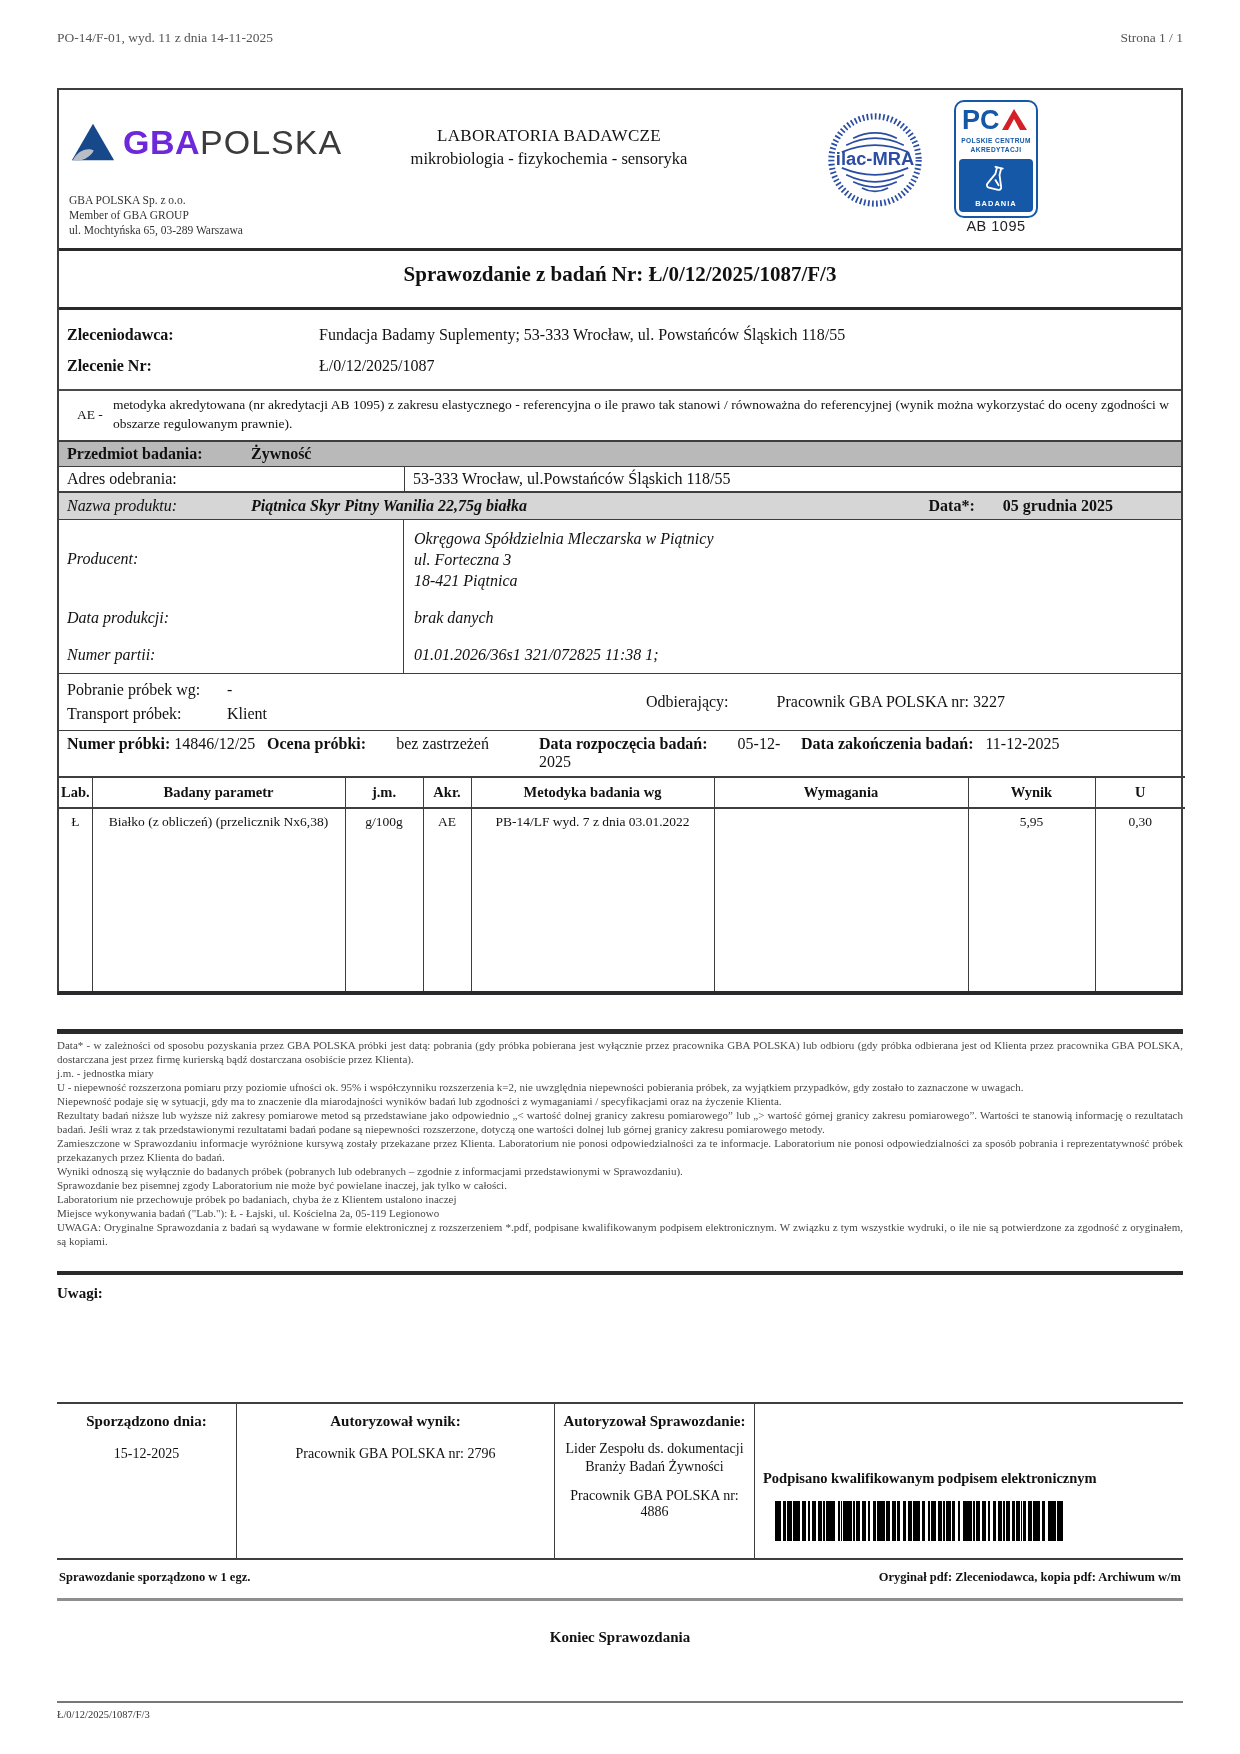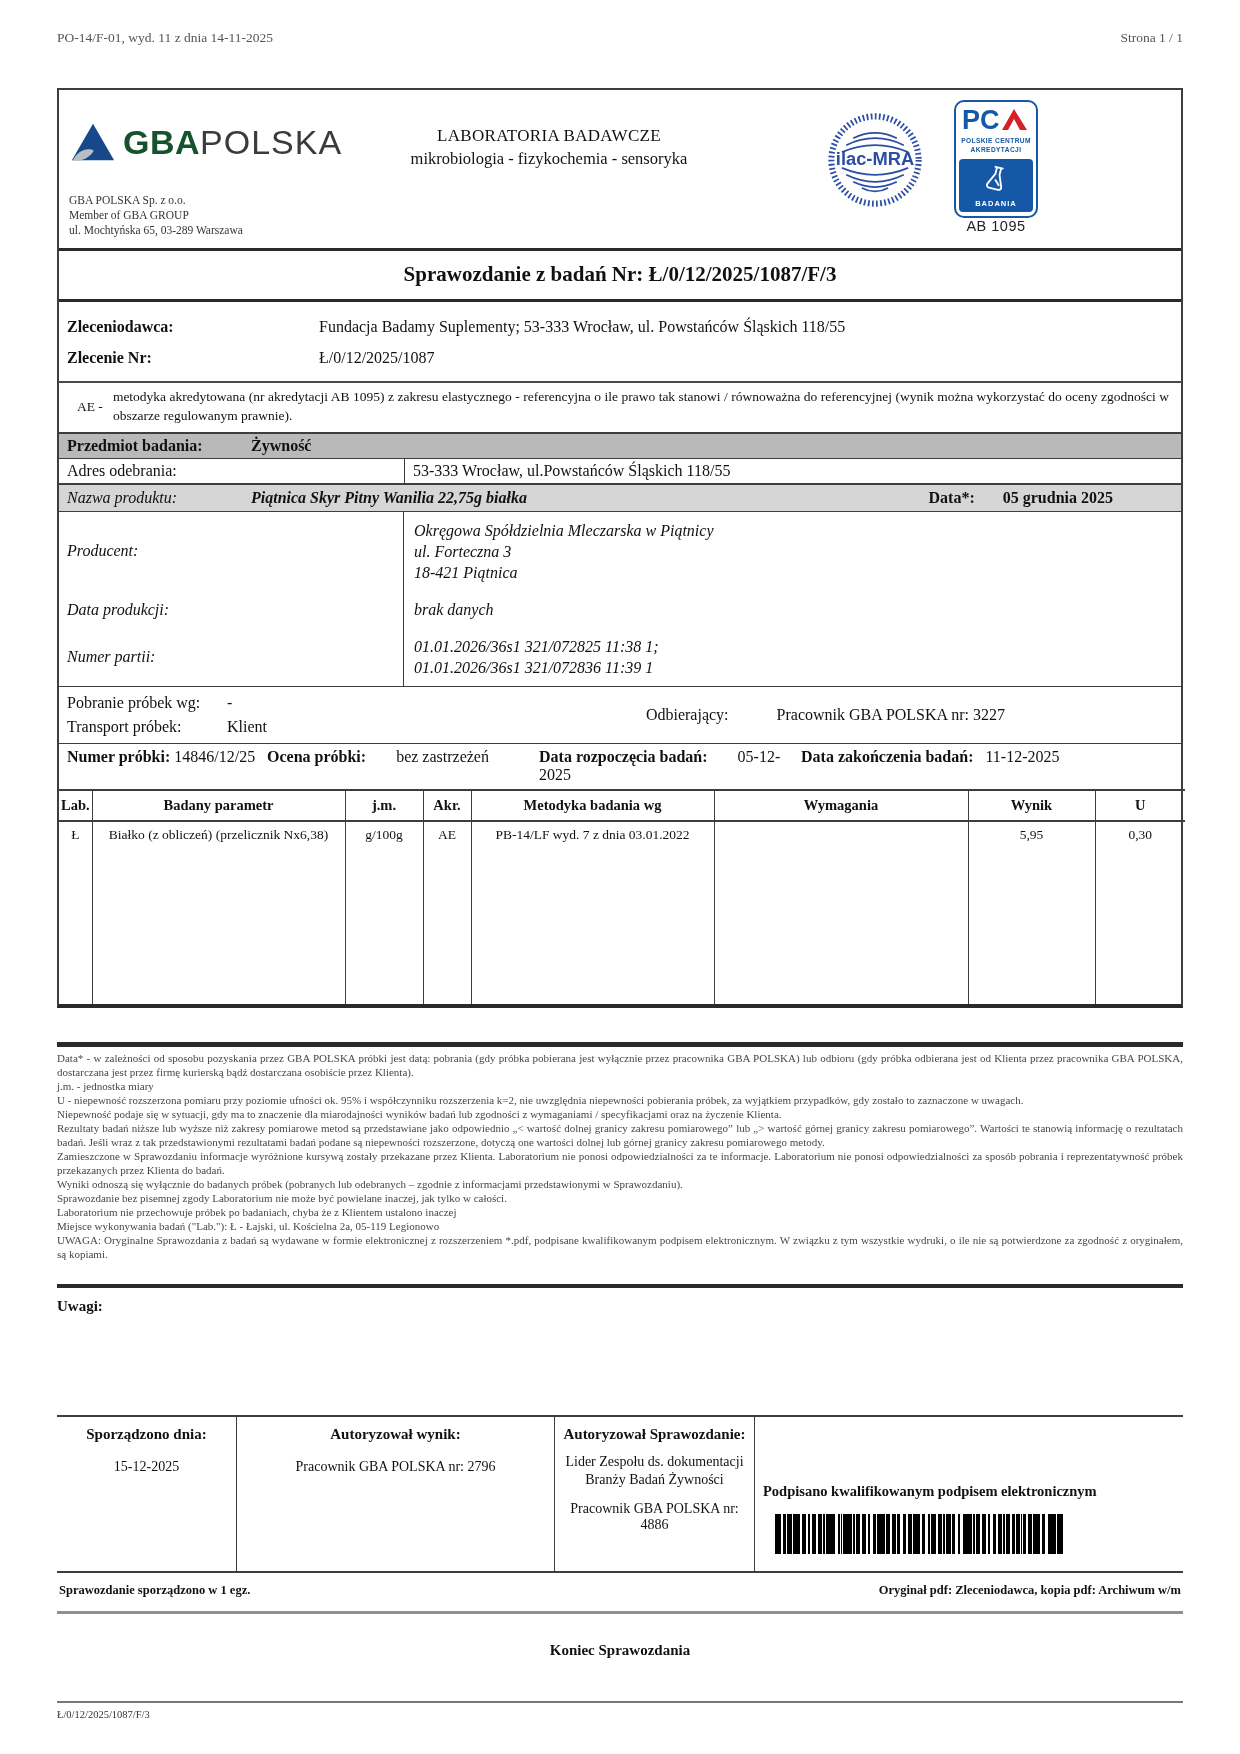"GBA" .logo-gba { color: #14532d -> #6d28d9 }
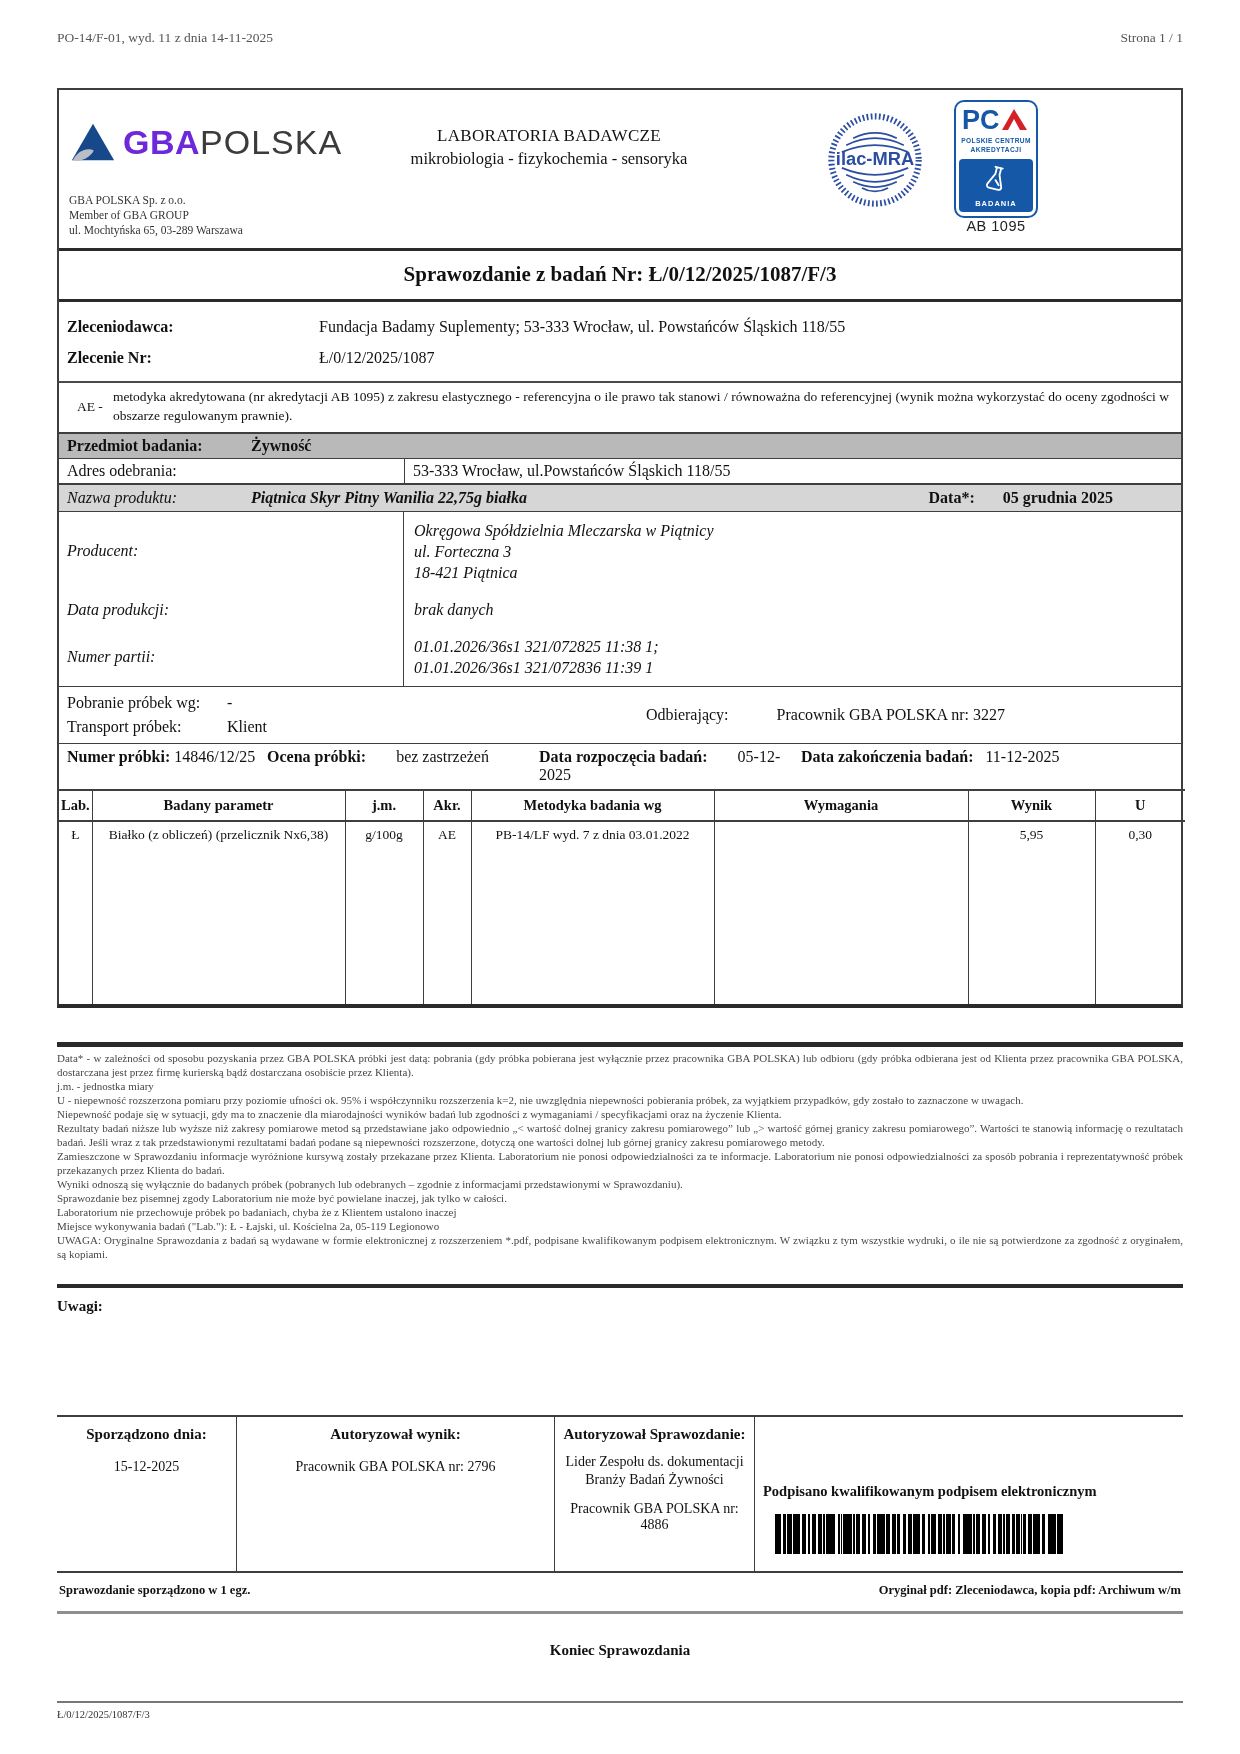"Sprawozdanie z badań Nr:" .titlebar { padding: 11px 0 12px -> 11px 0 20px }
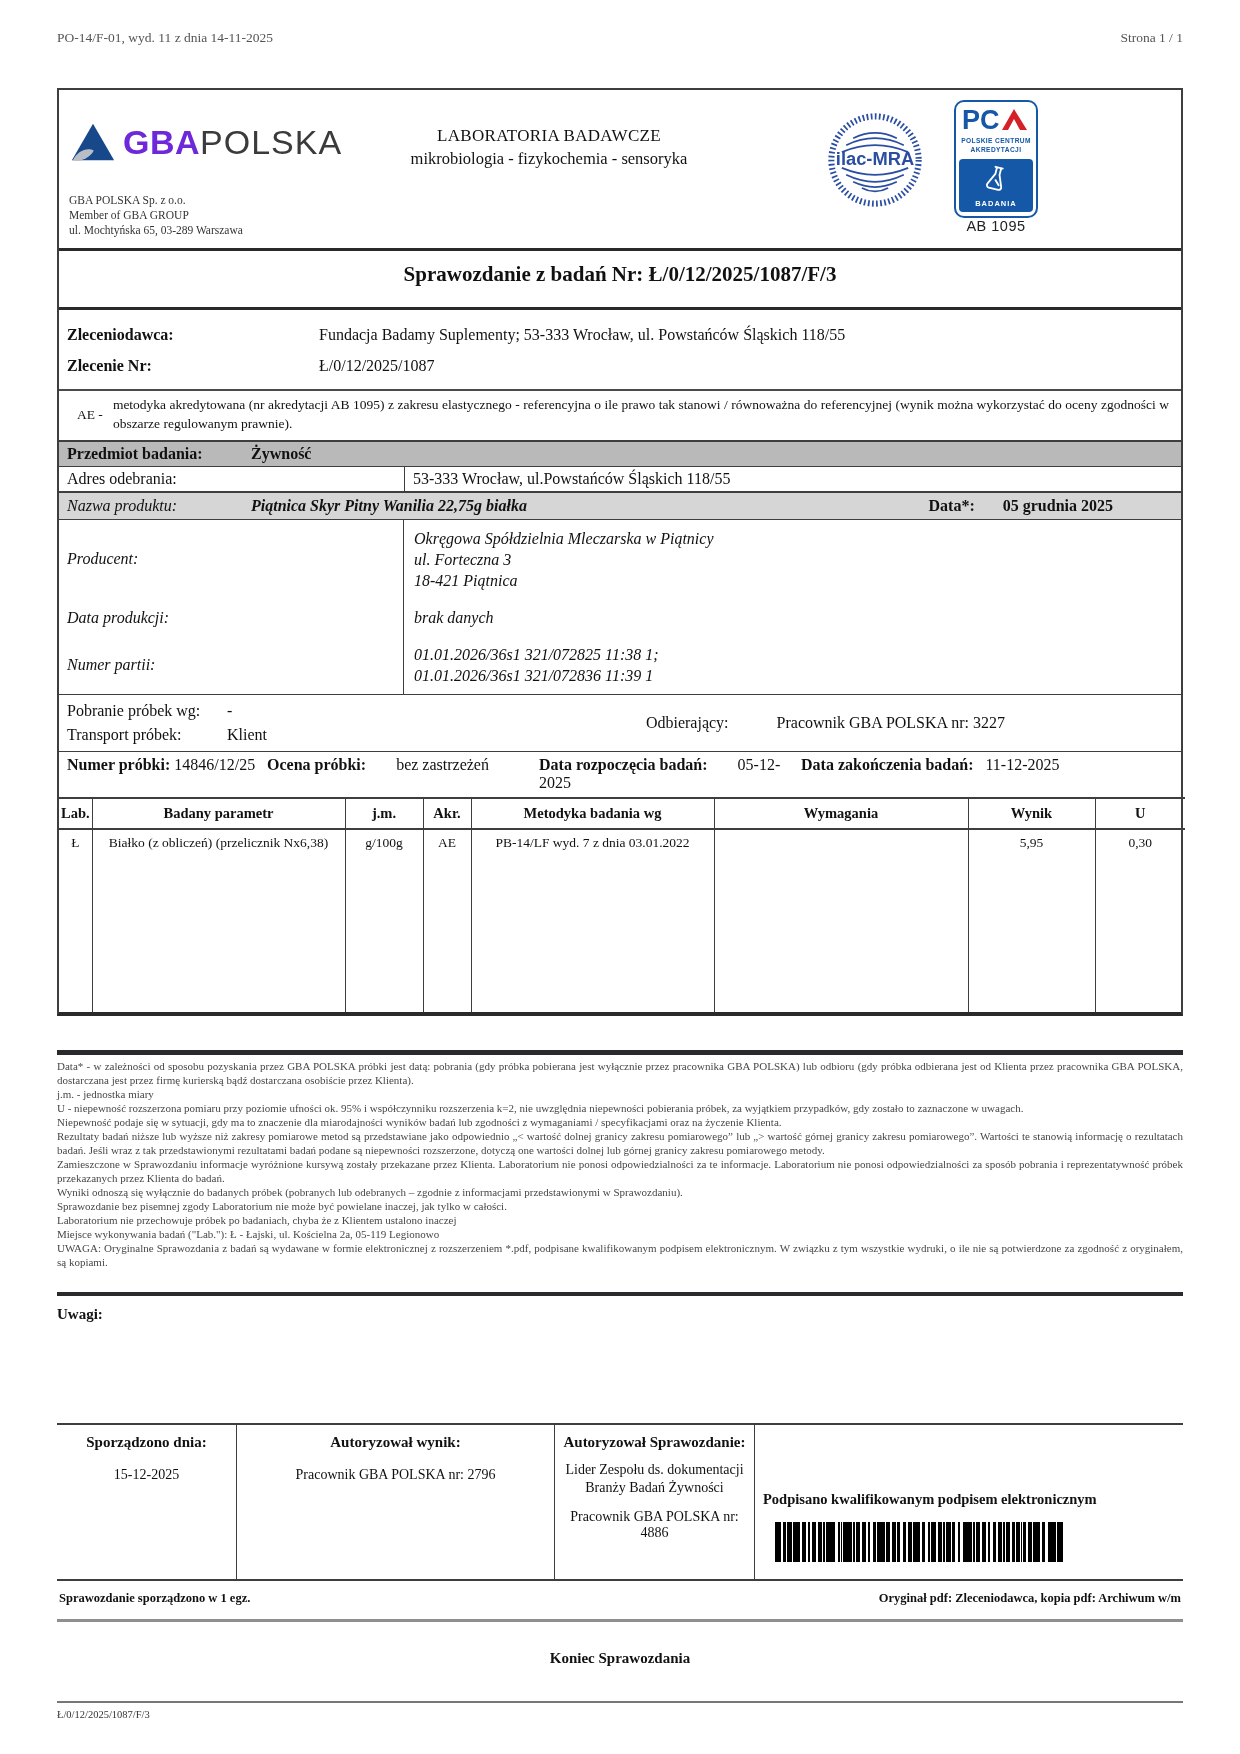"01.01.2026/36s1 321/072836 11:39 1" span { html: <span>01.01.2026/36s1 321/072836 11:39 1</span> -> none }
